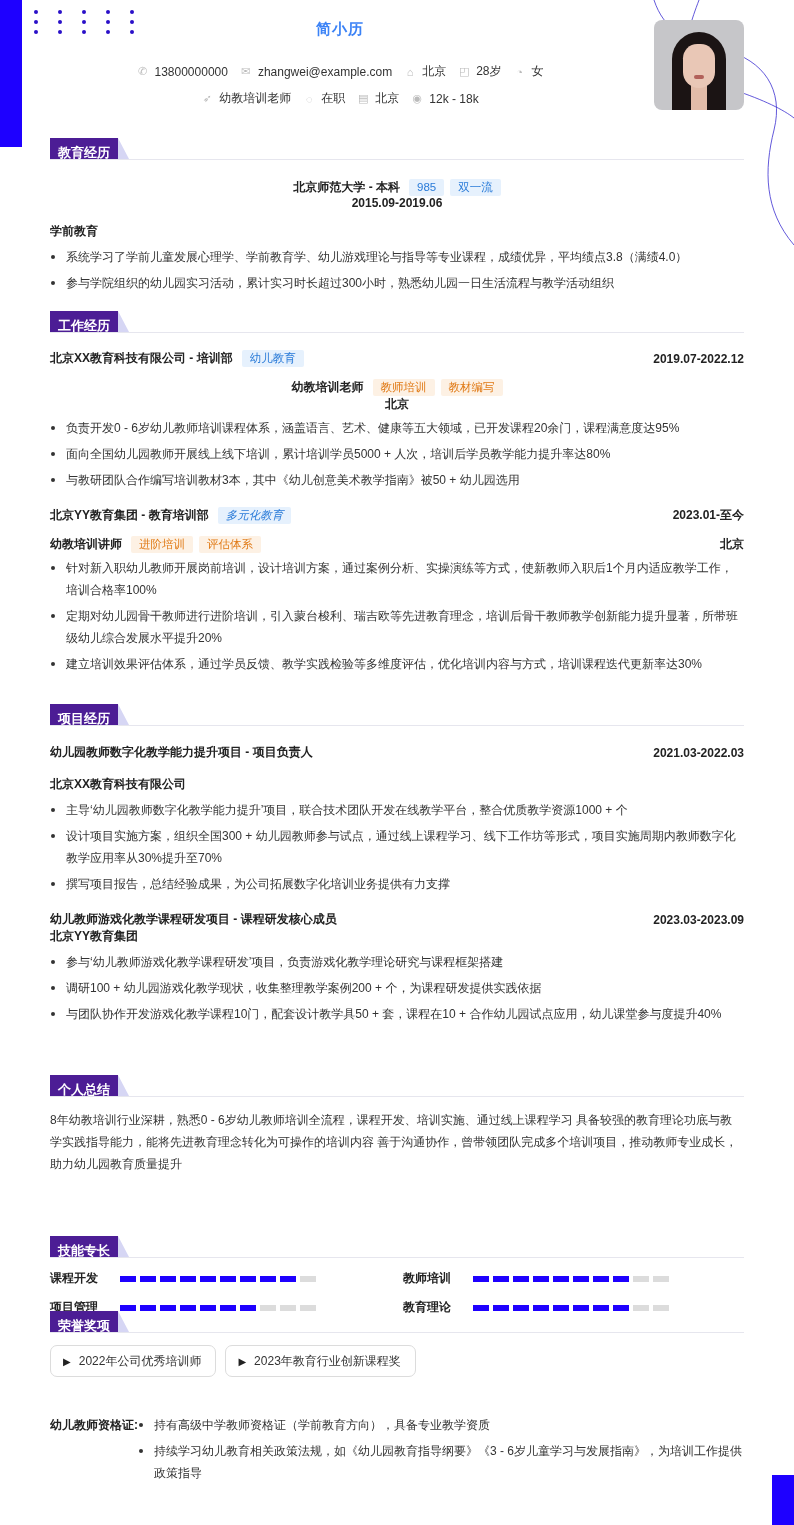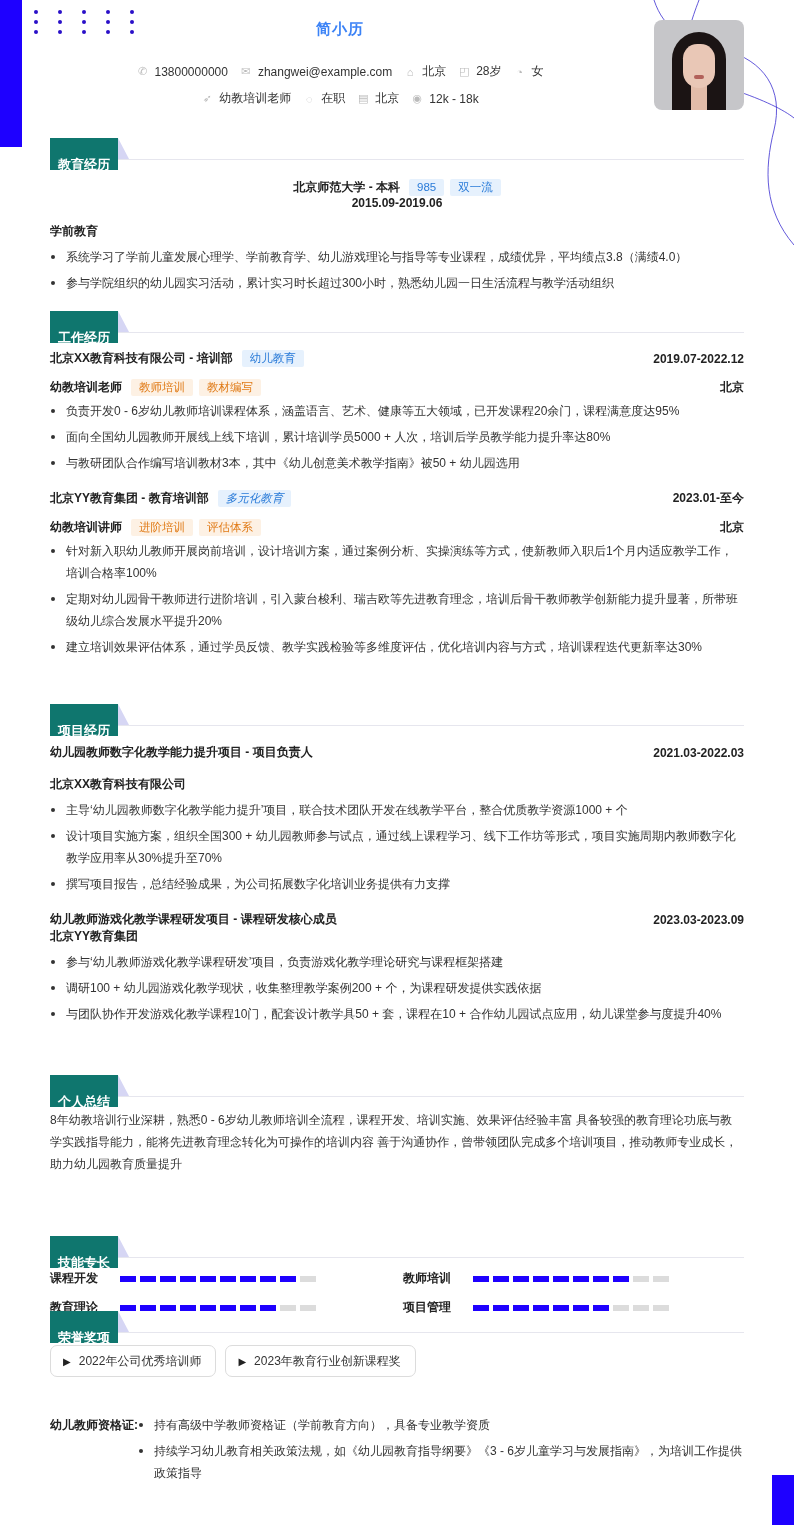"教育经历" .sec-title { background: #0f766e -> #4c1d95; padding: 16px 8px -> 4px 8px }
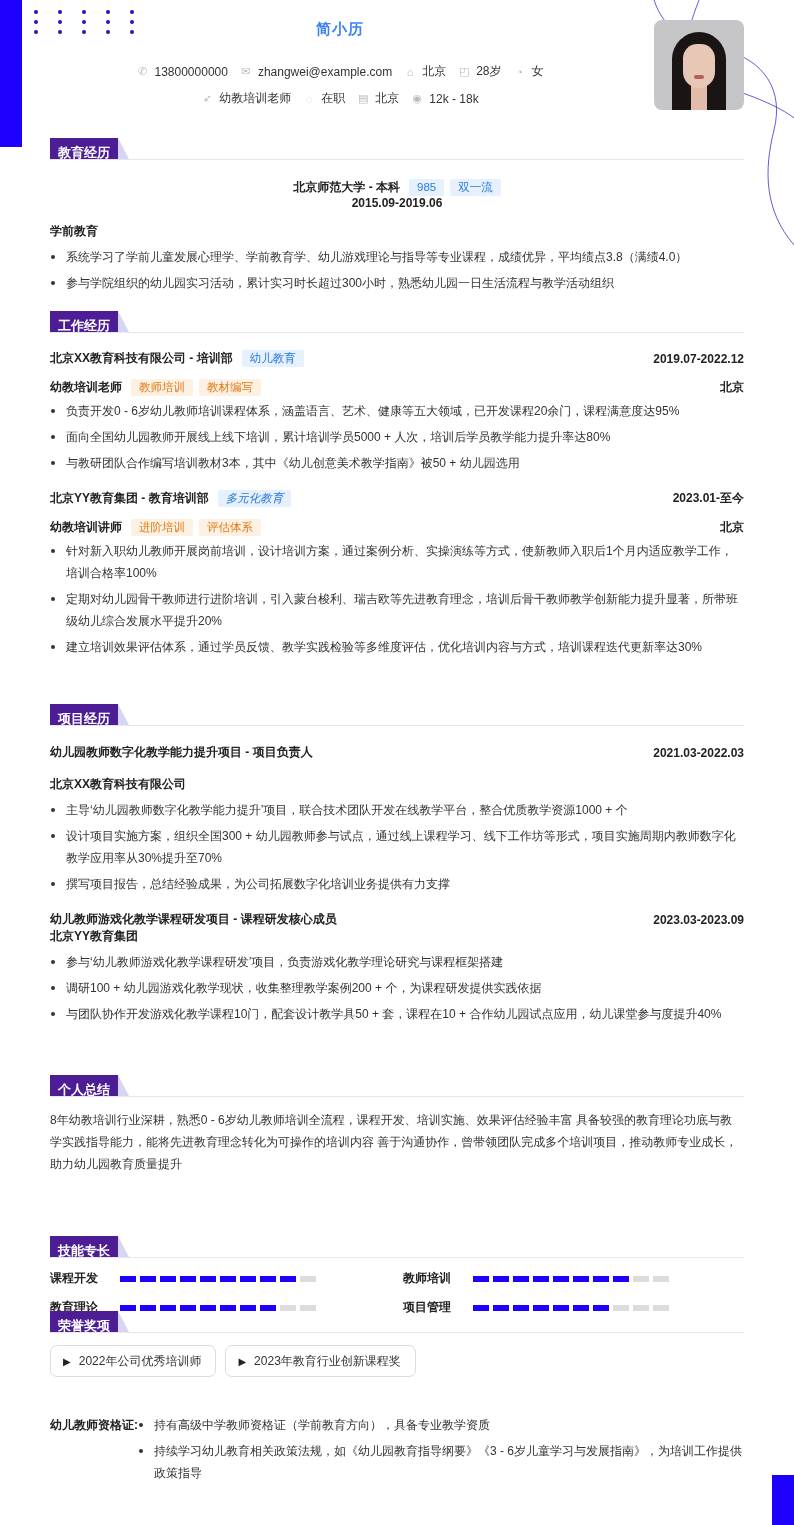"幼教培训老师 教师培训 教材编写" div.row { flex-direction: none -> column }
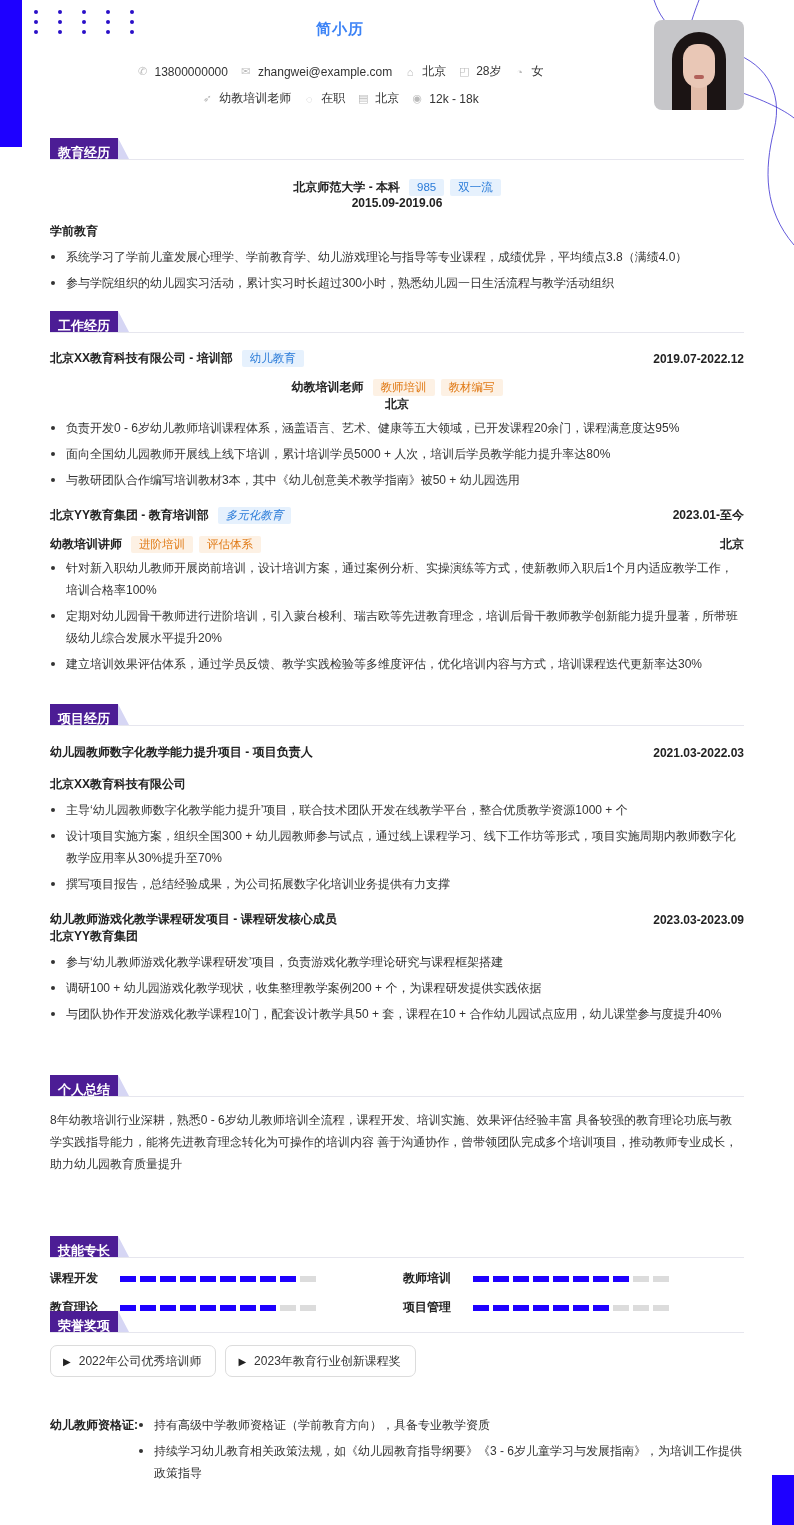"8年幼教培训行业深耕，熟悉0 -" div.para { text: 效果评估经验丰富 -> 通过线上课程学习 }
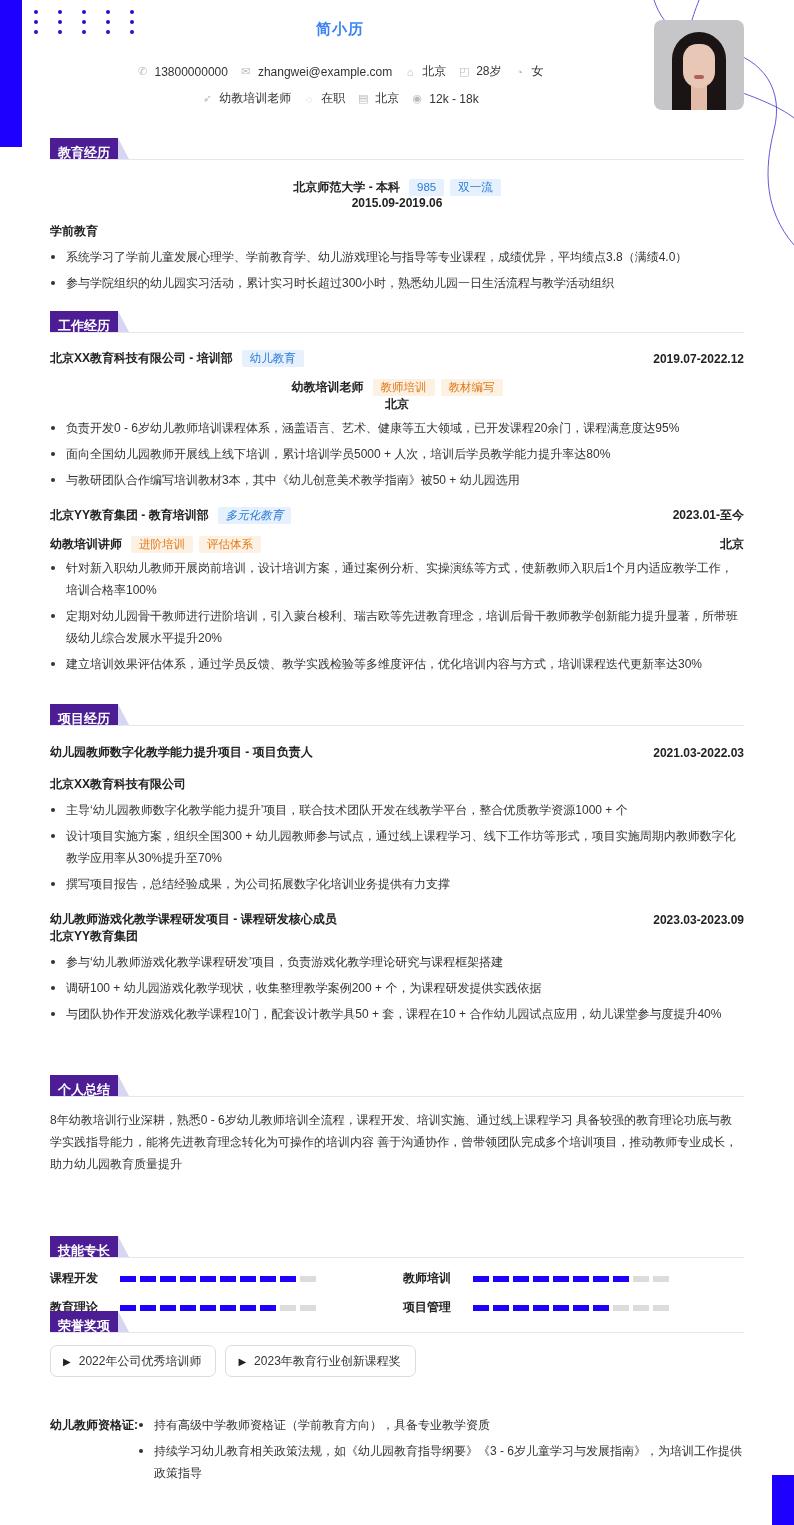"教育理论" div.skill { order: before "项目管理" -> after "项目管理" }
